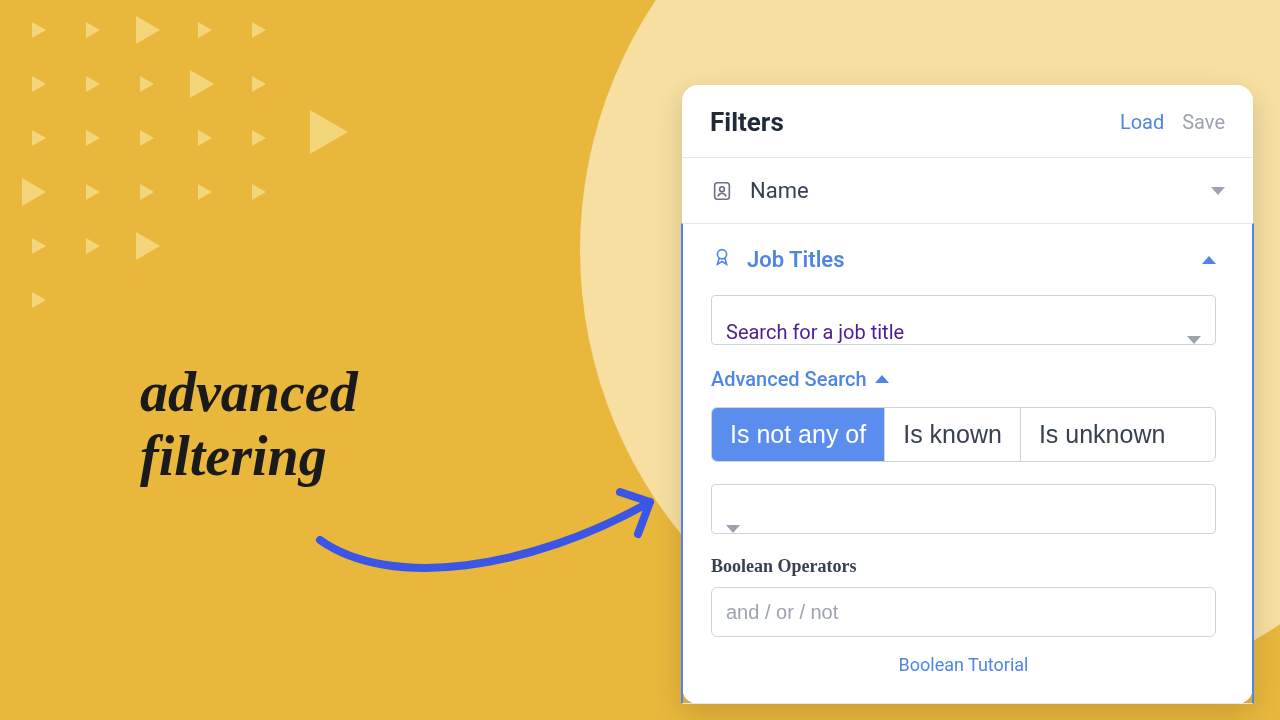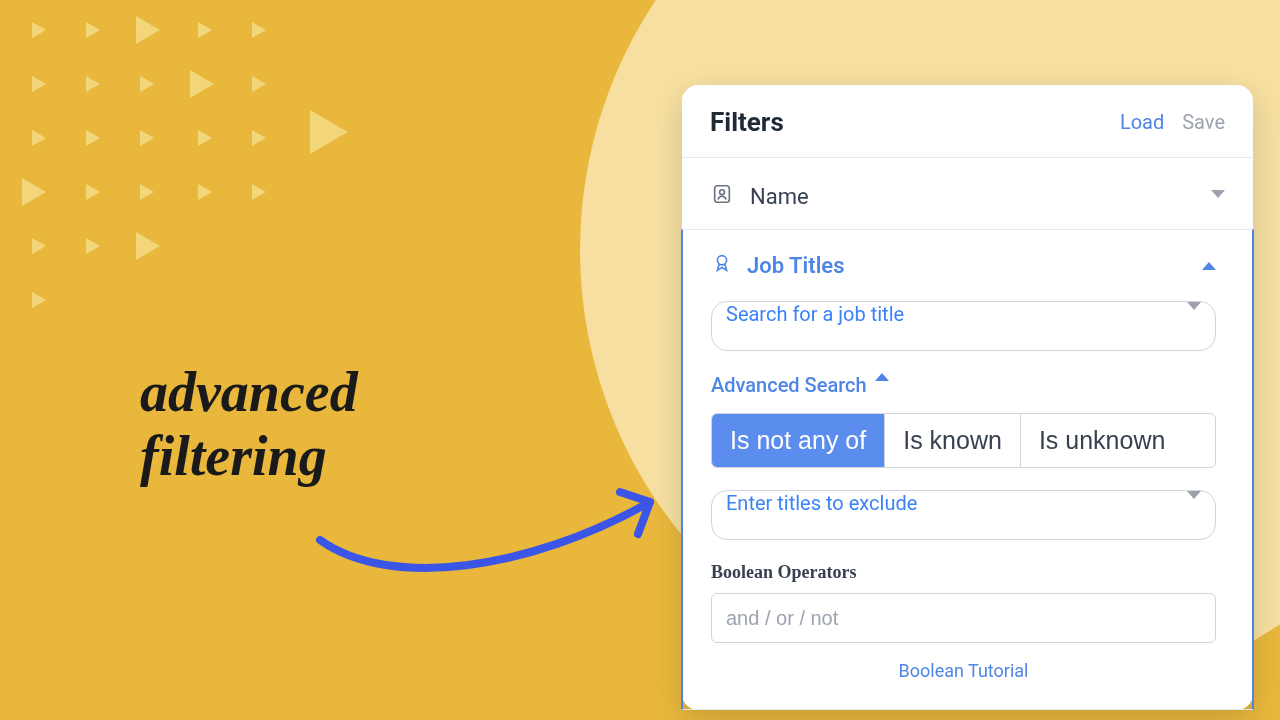"Name" .filter-row .label { margin-top: 6px -> none }
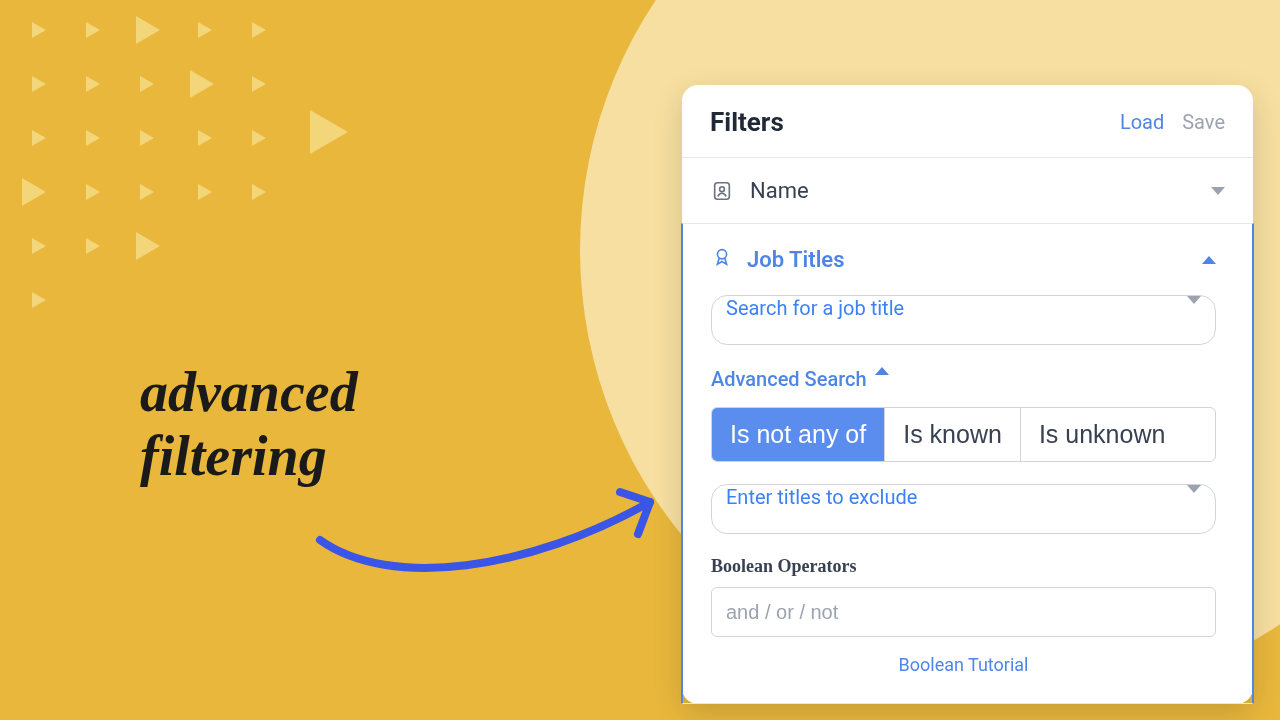"Search for a job title" .combo { align-items: flex-start -> flex-end; border-radius: 16px -> 4px; color: #3b82f6 -> #4c1d95 }
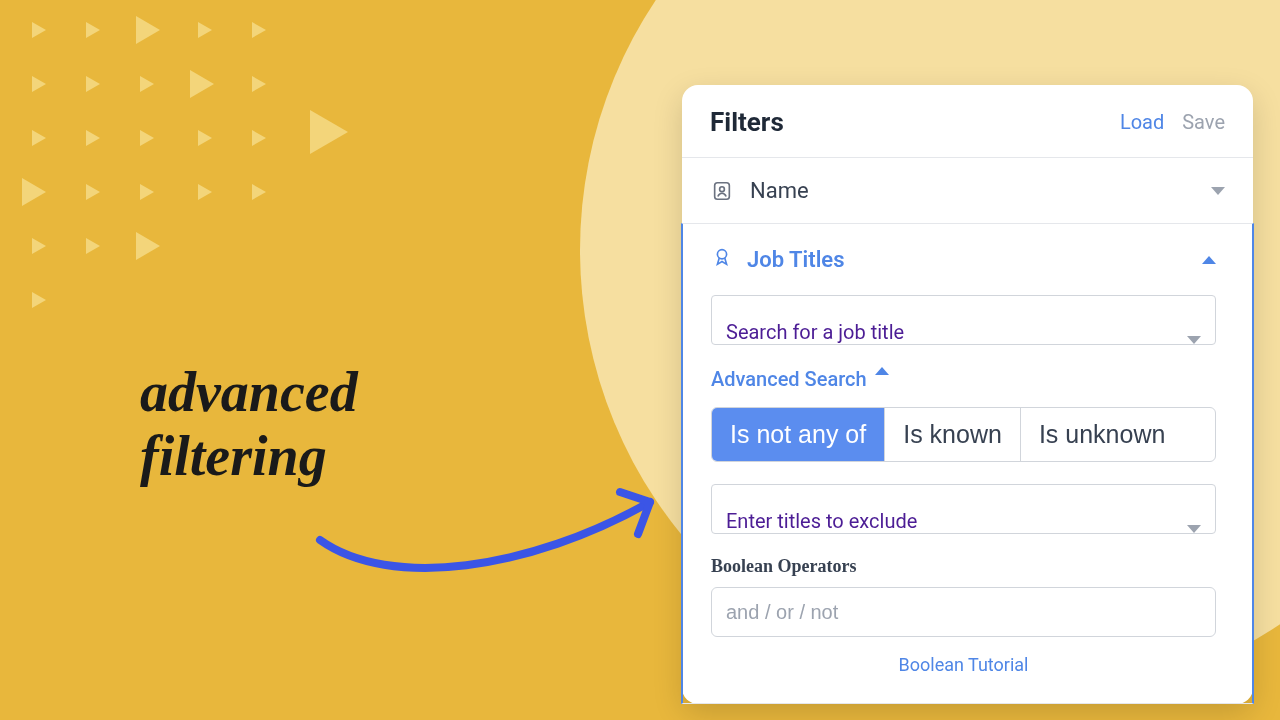"Advanced Search" .adv-toggle { align-items: flex-start -> center }
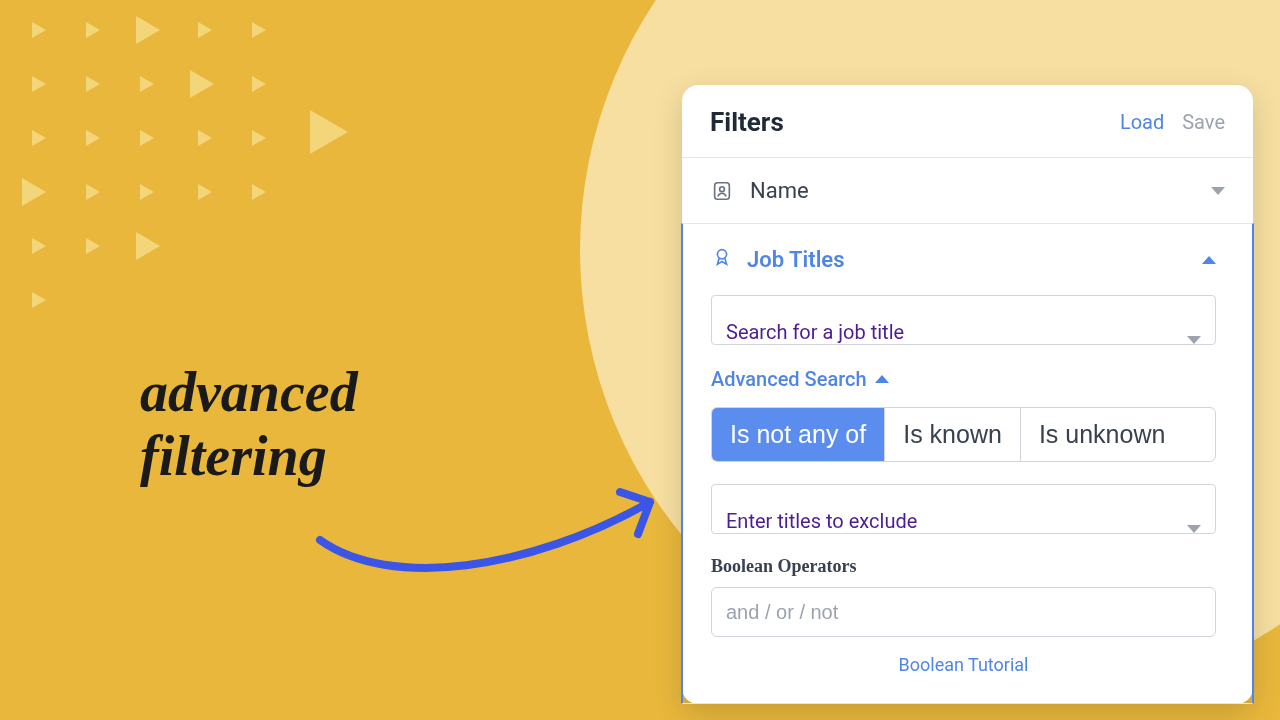"Enter titles to exclude" span.text { html: <span>Enter titles to exclude</span> -> none }
